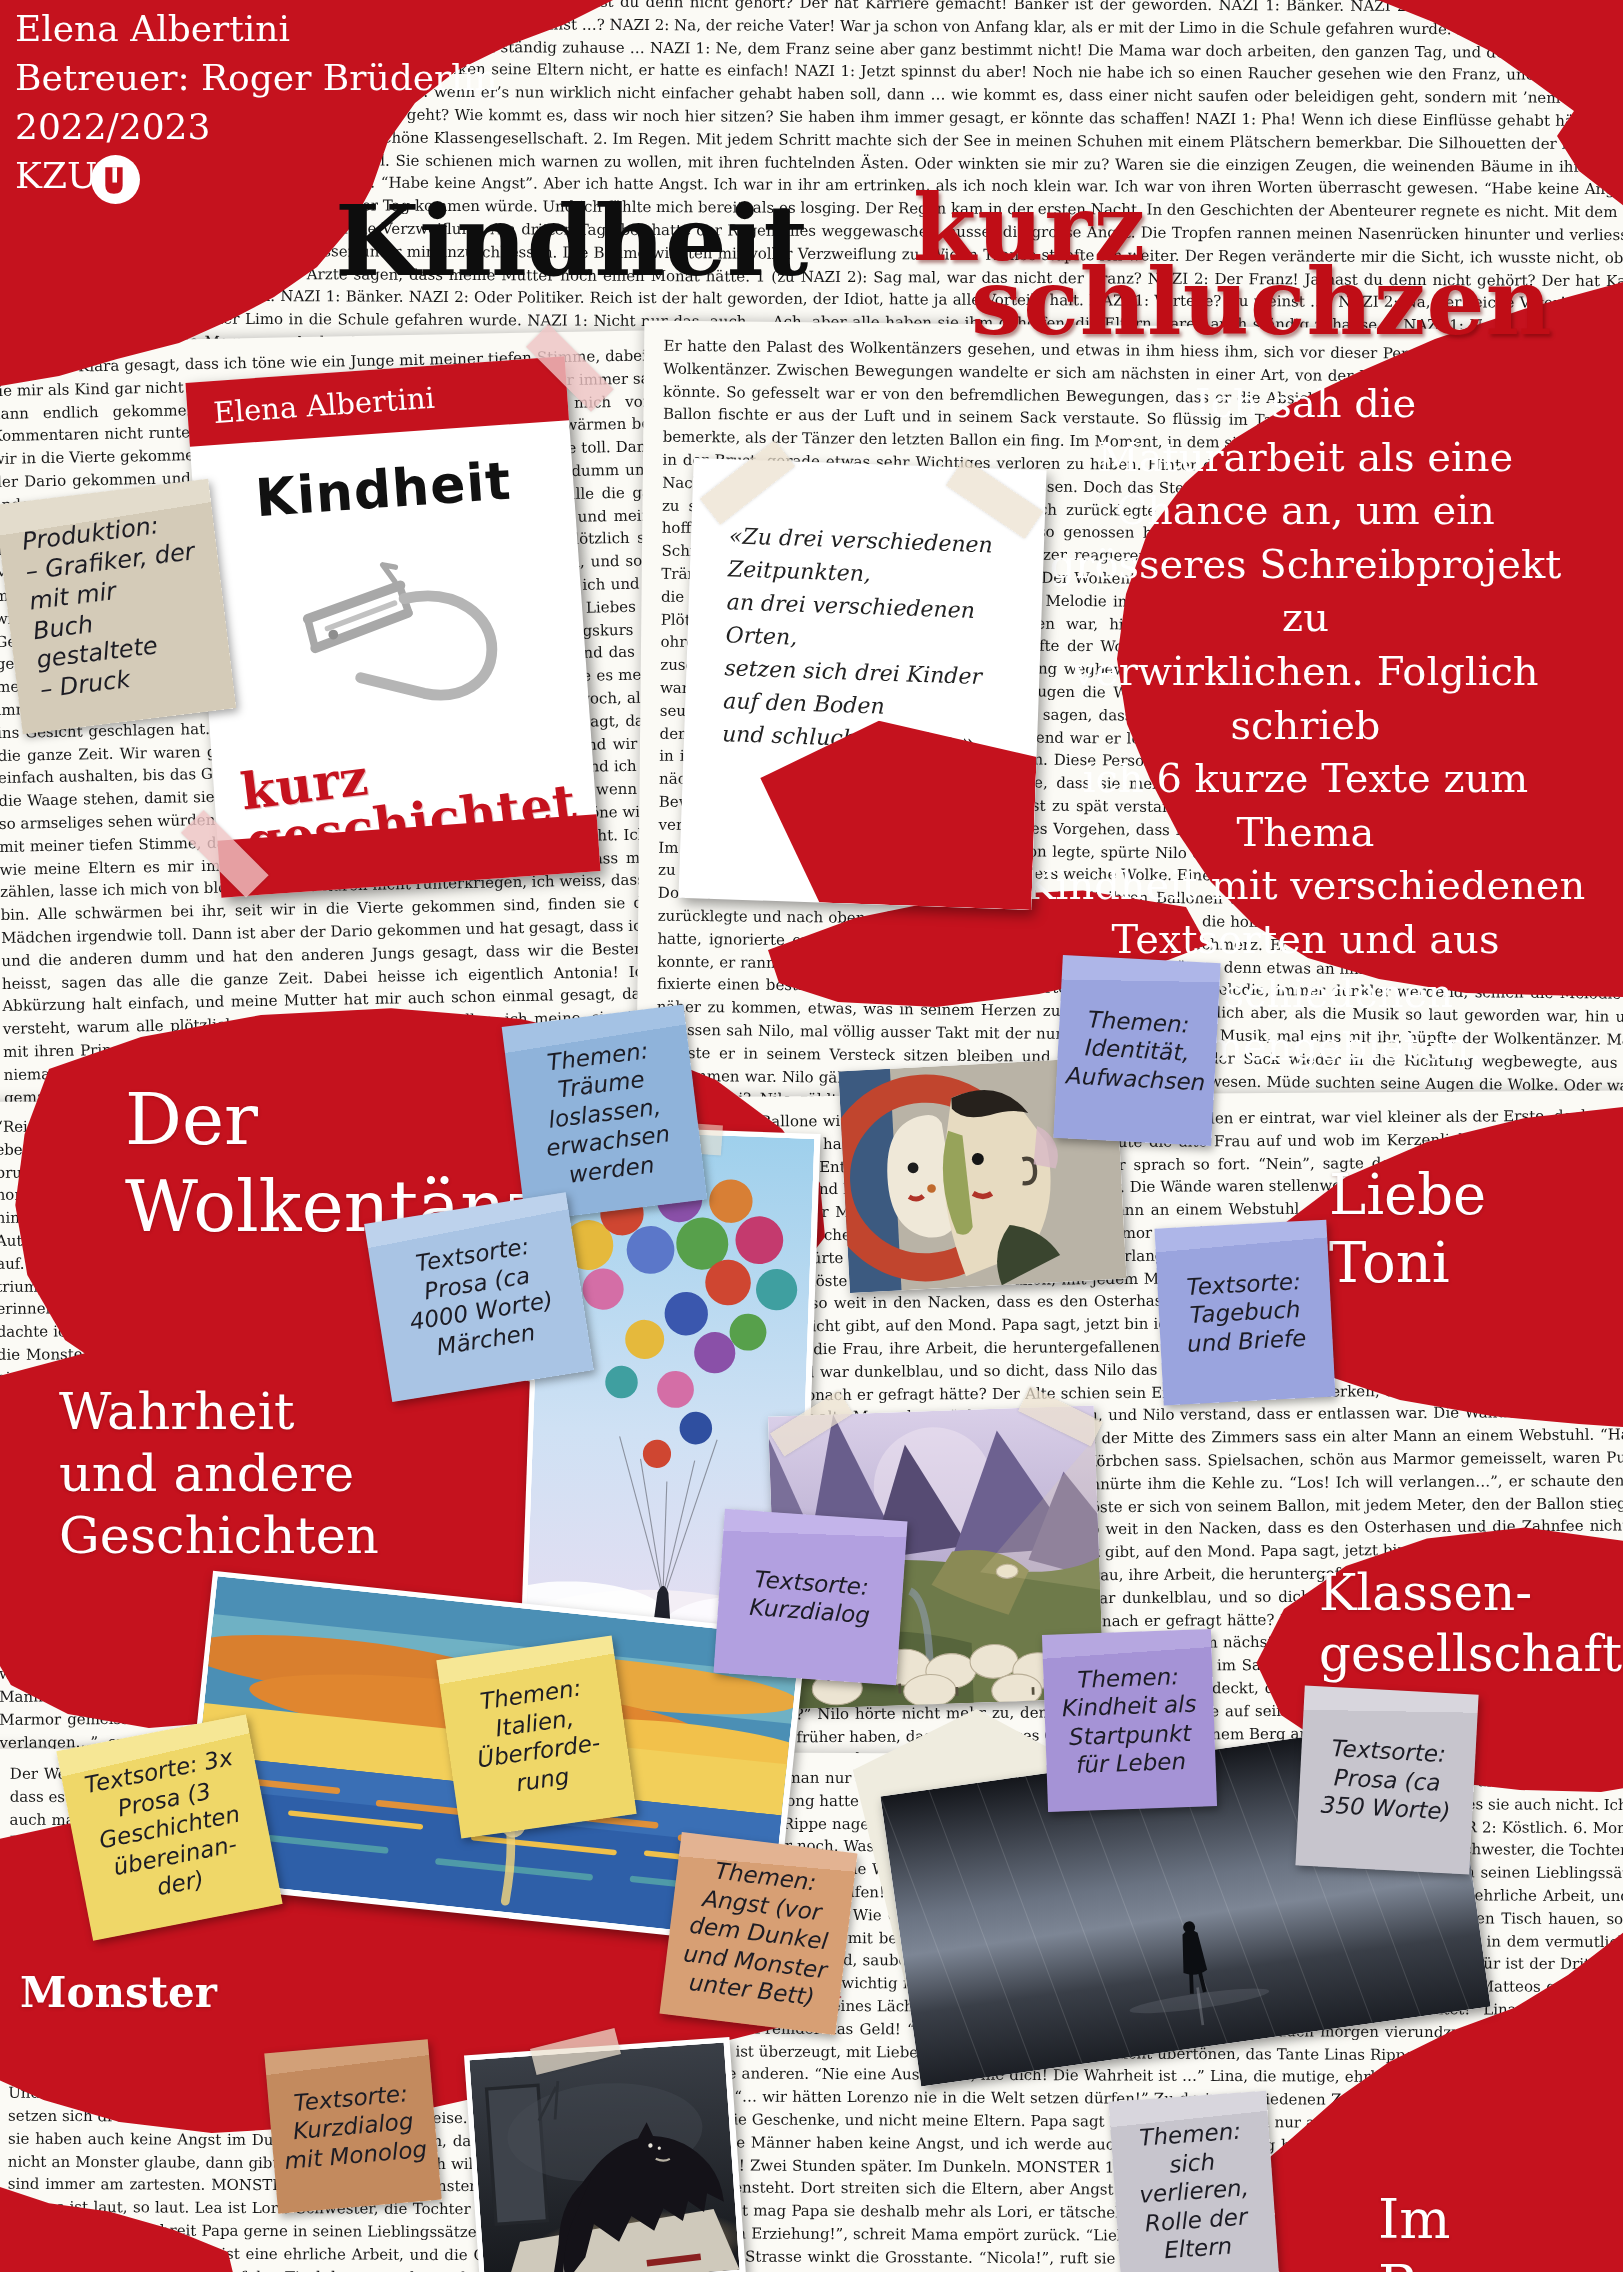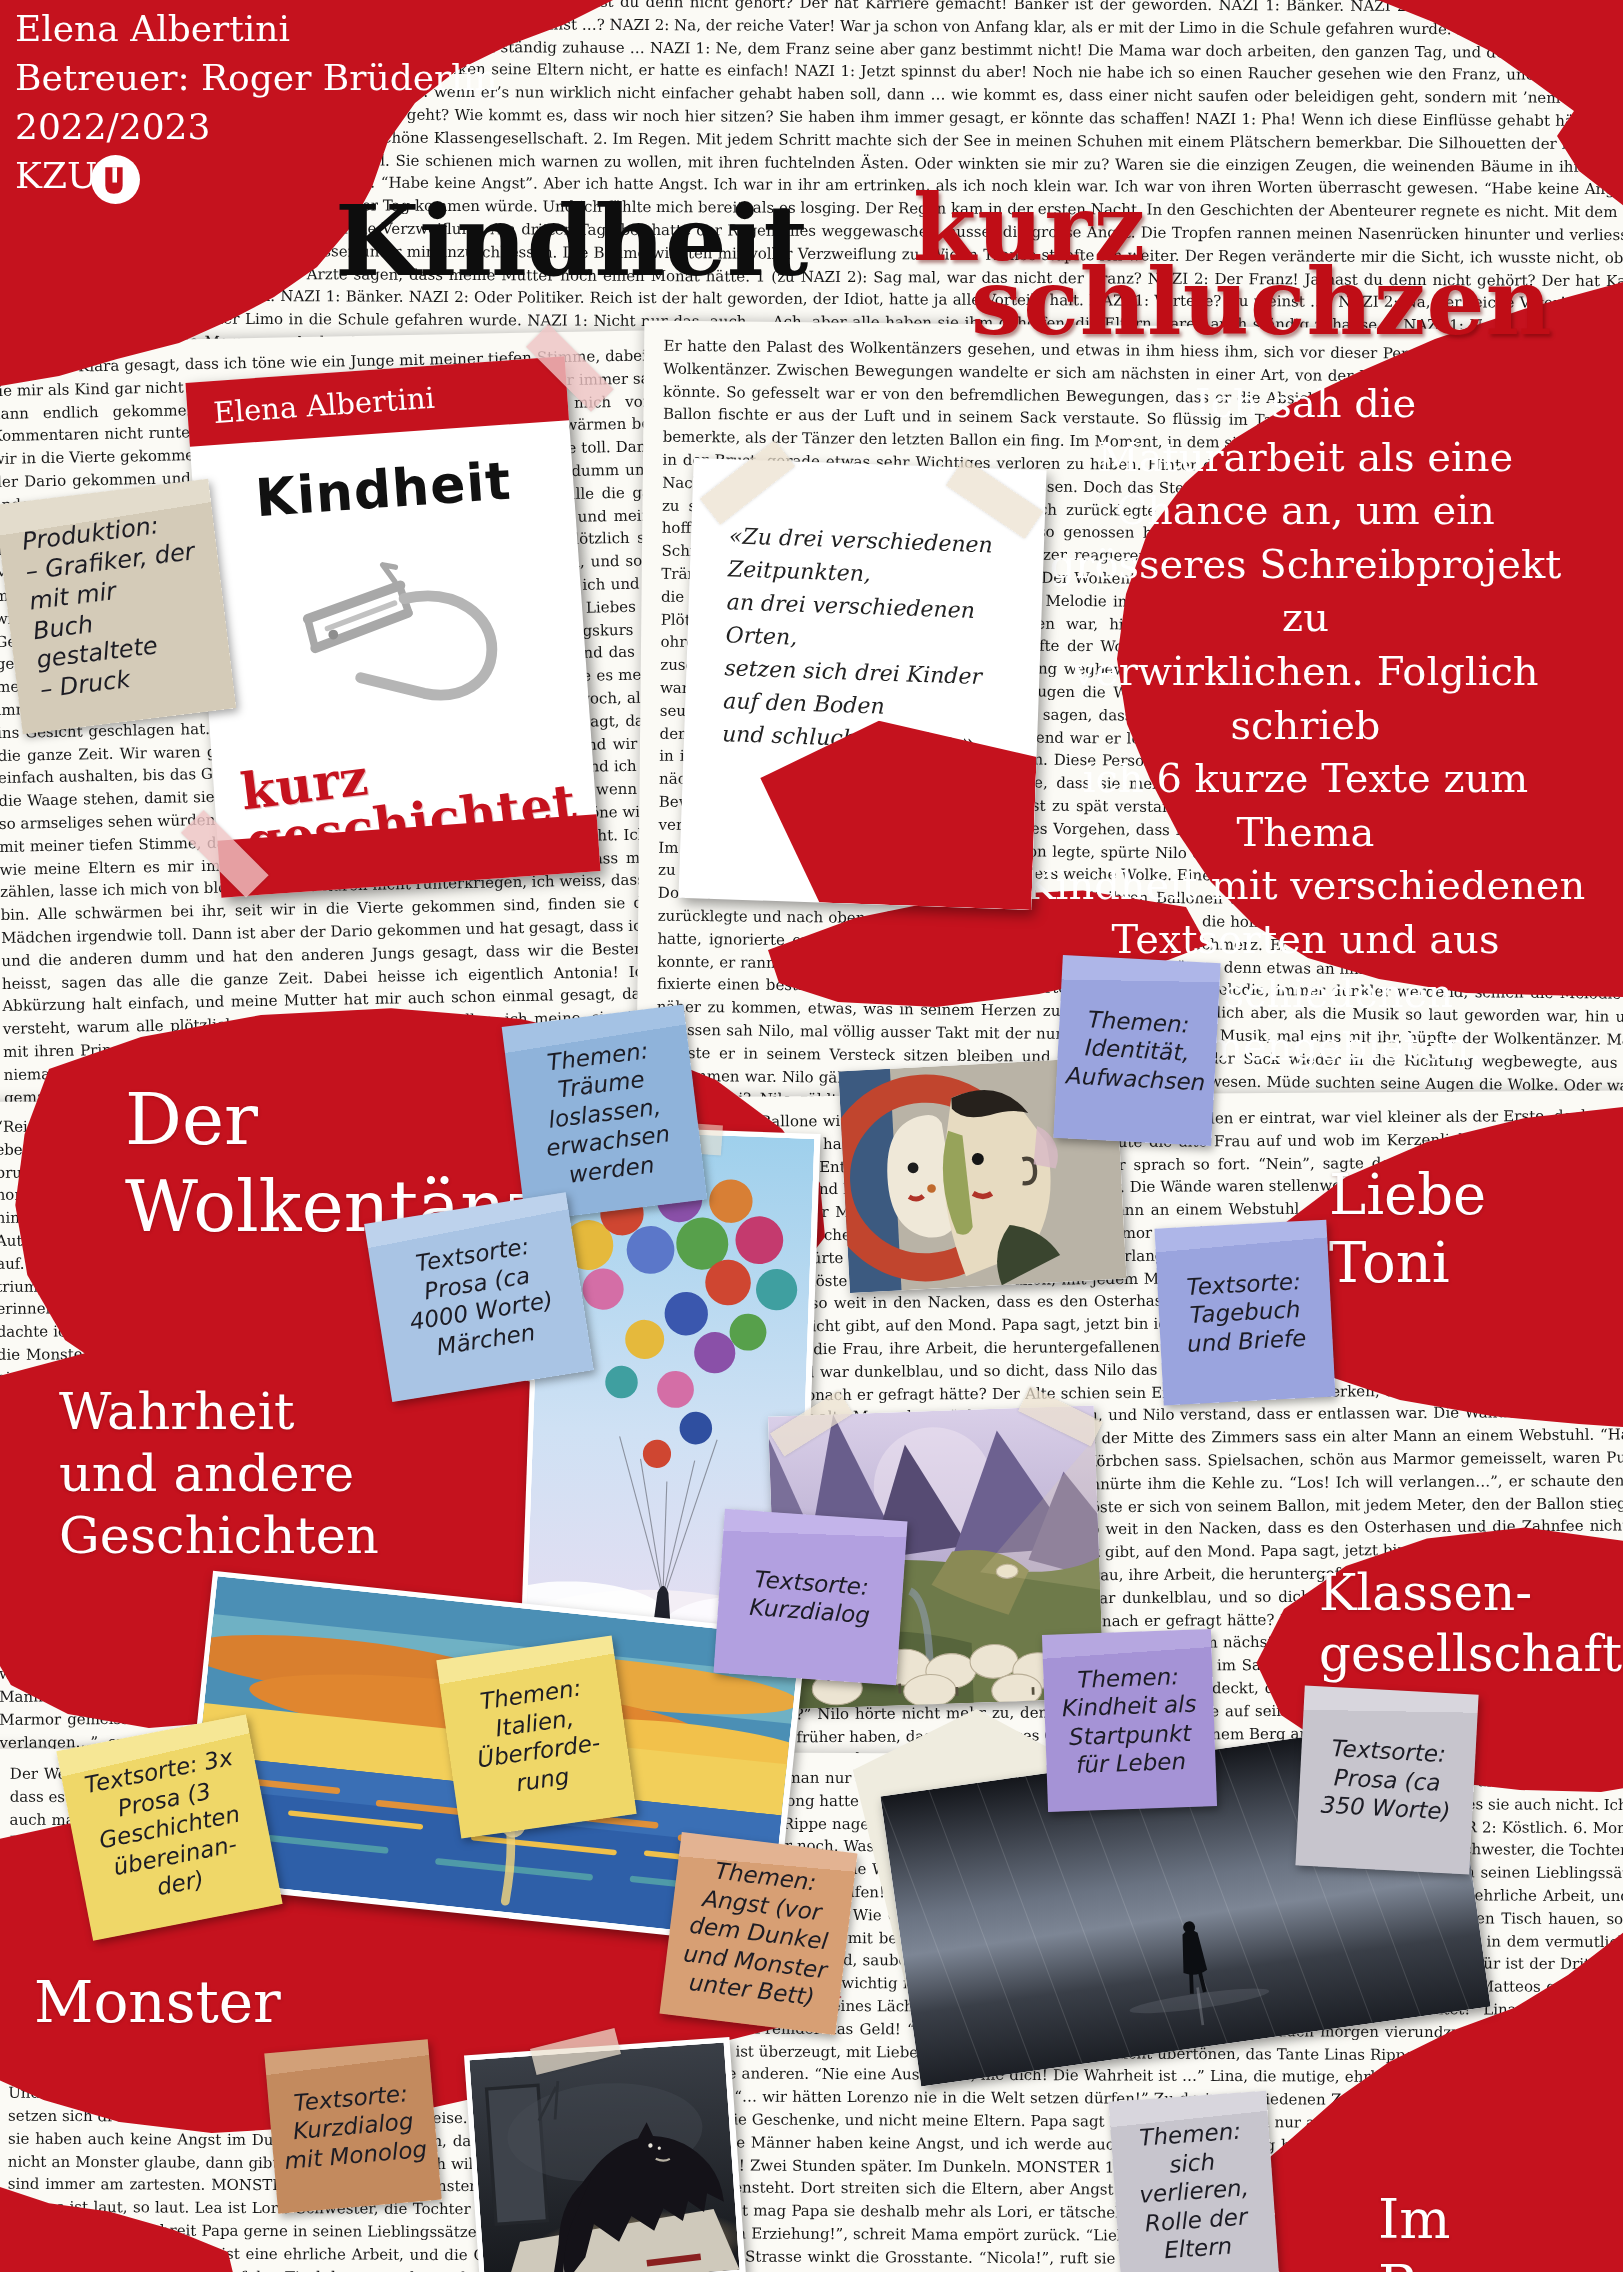"Monster" div.title { font-size: 58px -> 42px; font-weight: none -> bold; left: 34px -> 20px }
